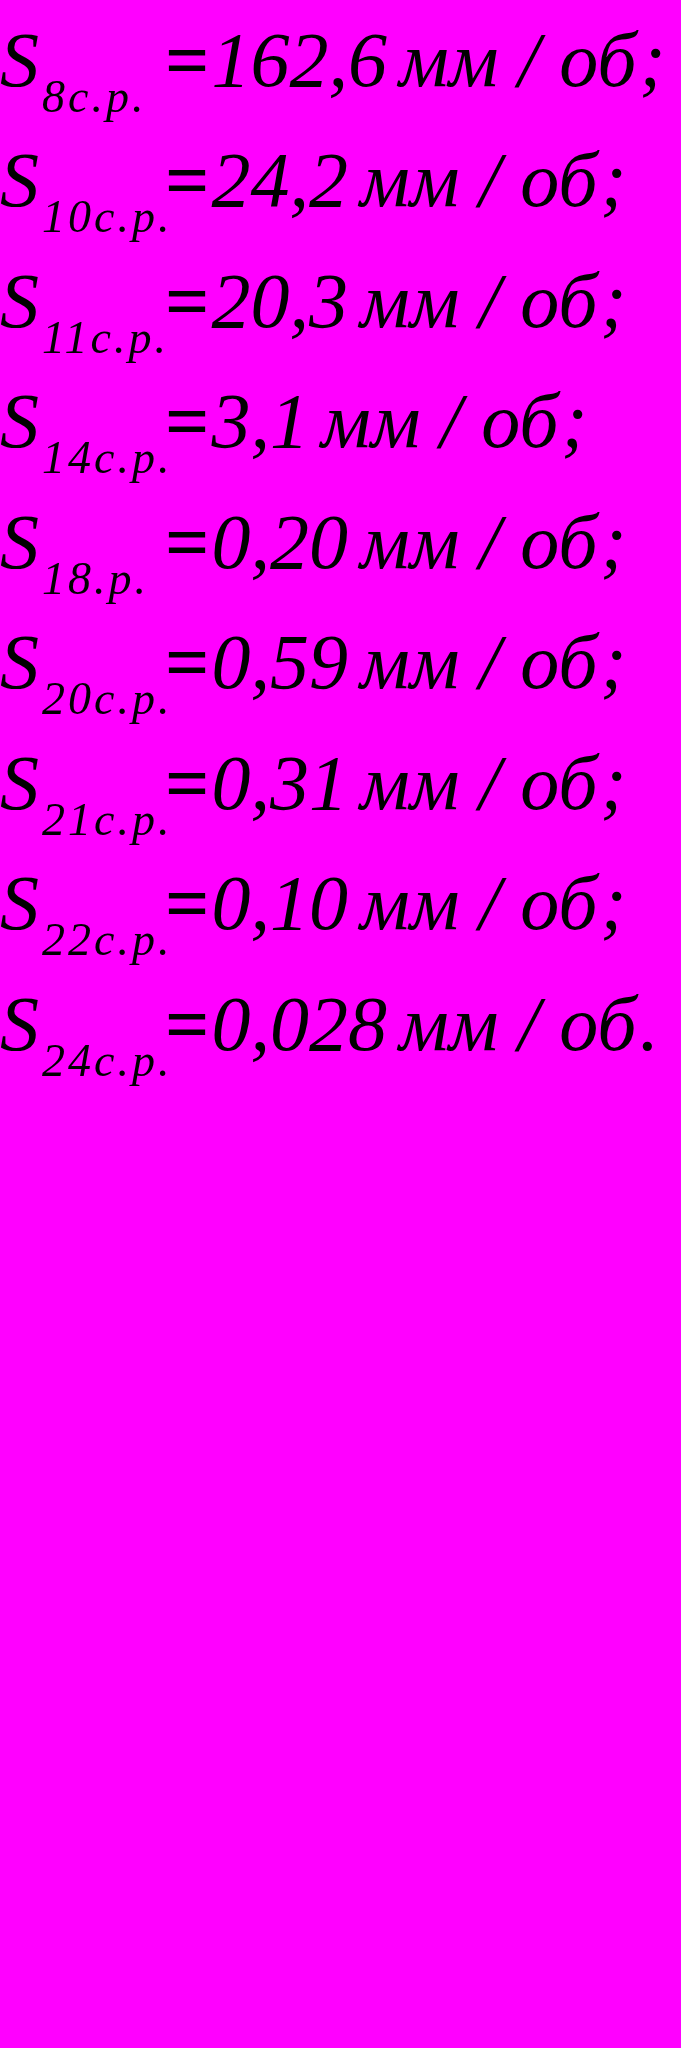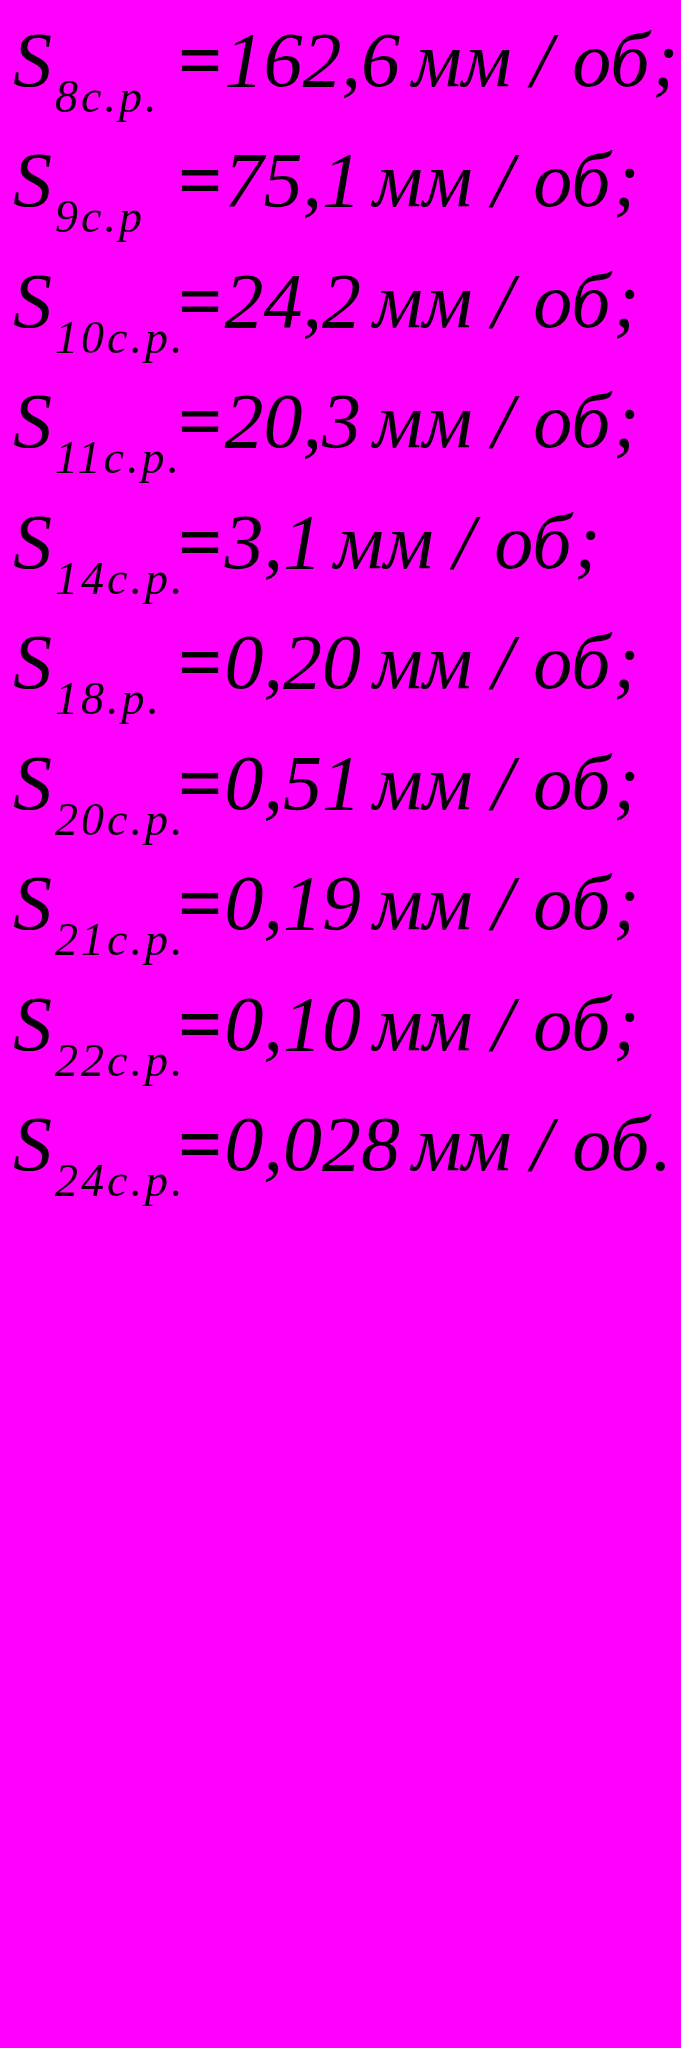"S8с.р.=162,6 мм / об;" .row { padding-left: 13px -> none }
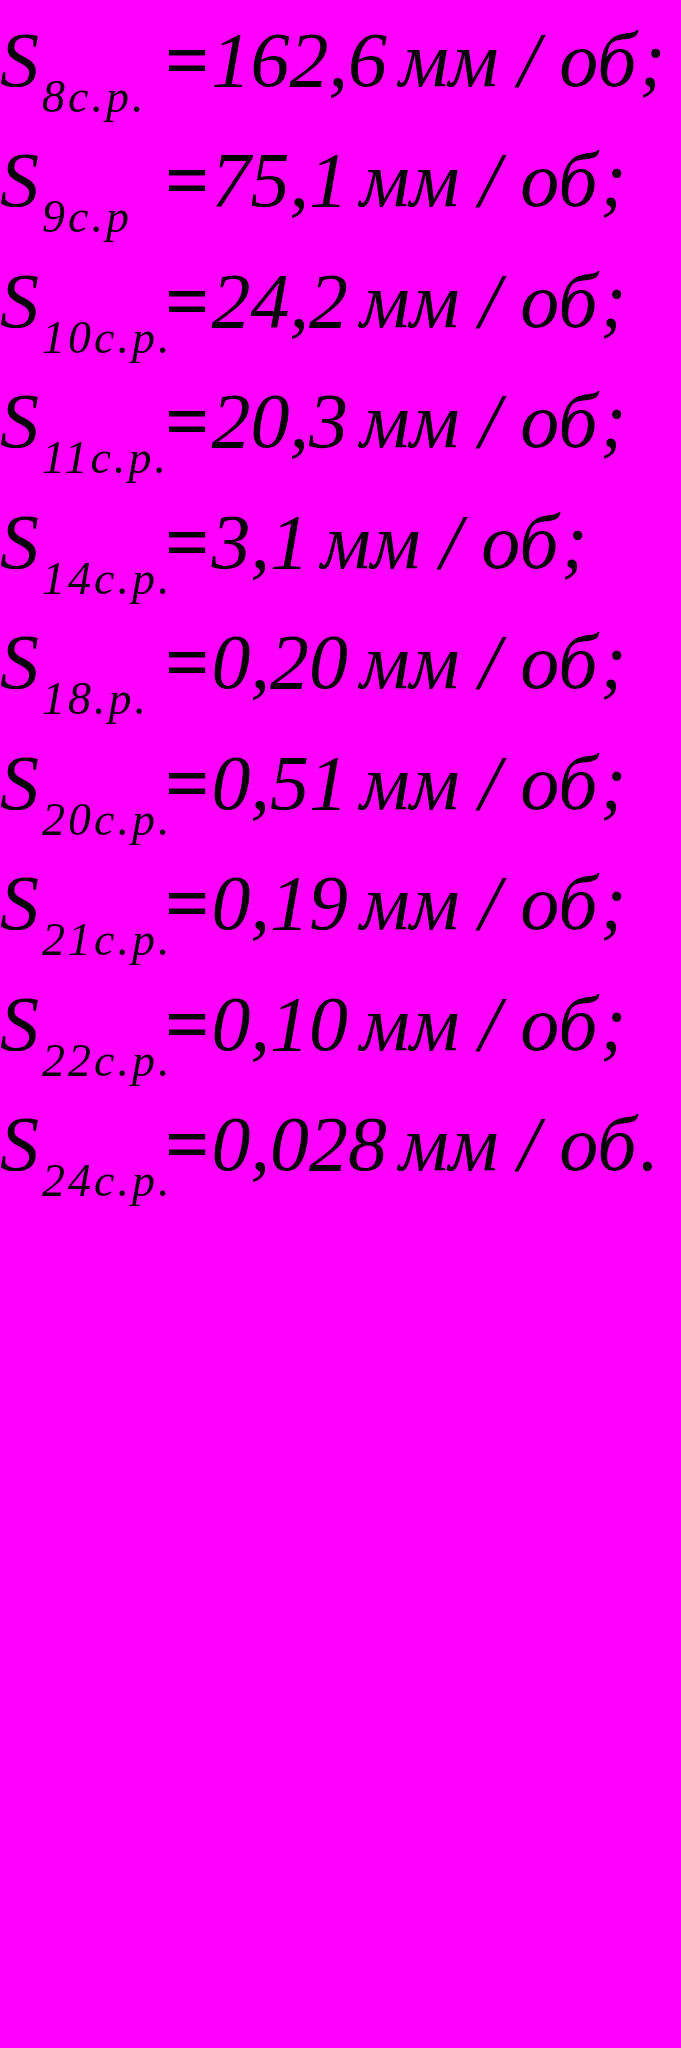"S9с.р=75,1 мм / об;" div.row { html: <div> <span><span>S</span><span>9с.р</span></span><span>=</span><span>75,1</span><span>мм / об</span><span>;</span> </div> -> none }
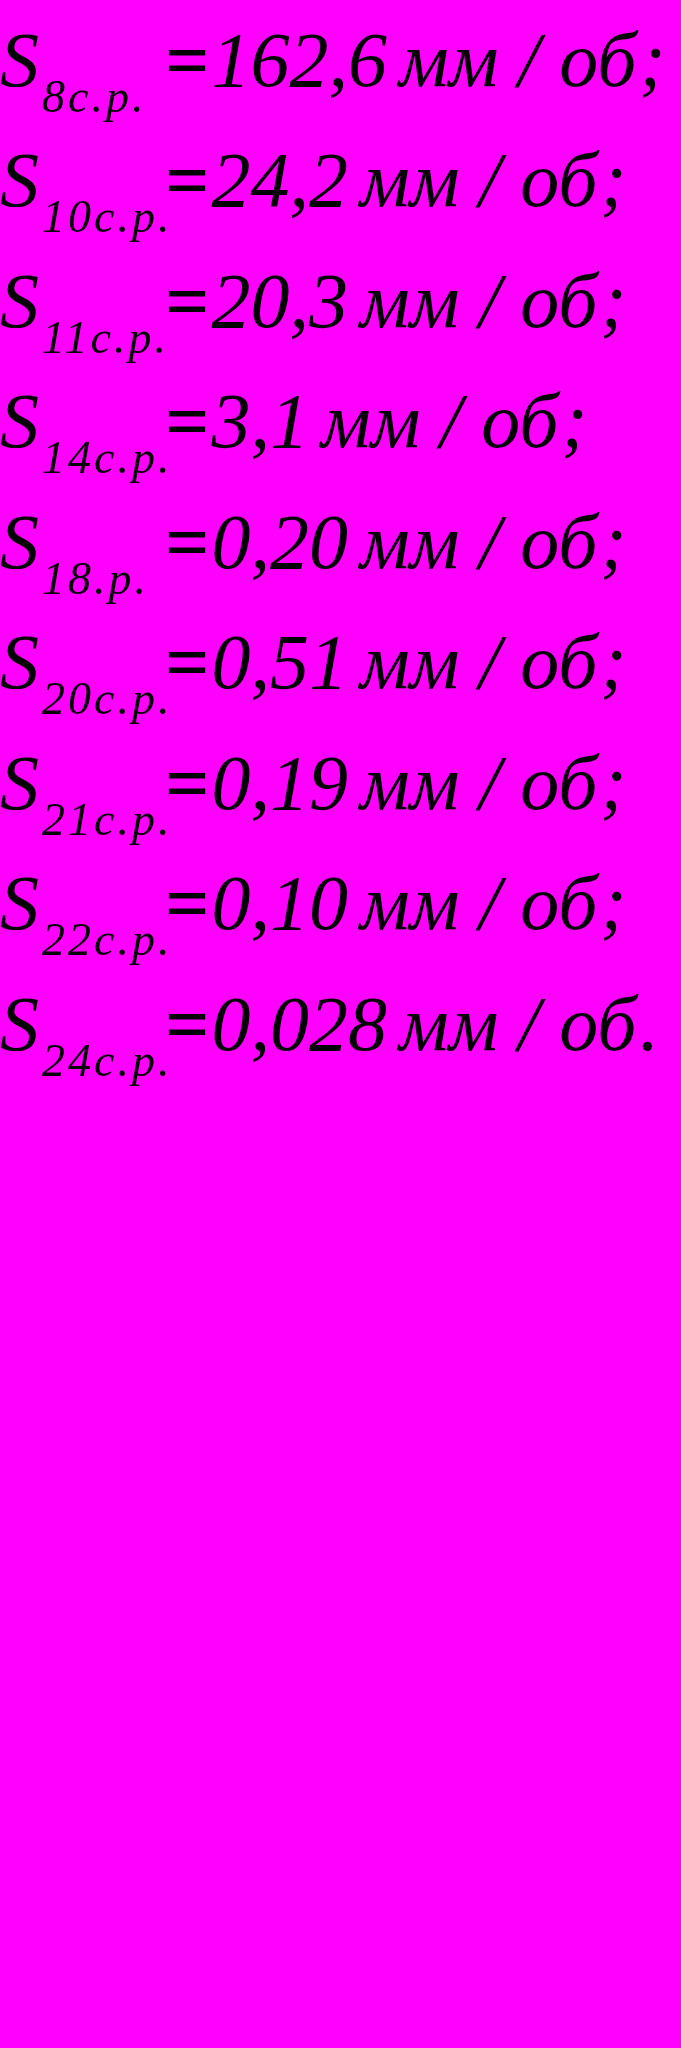"0,51" span.val { text: 0,51 -> 0,59 }
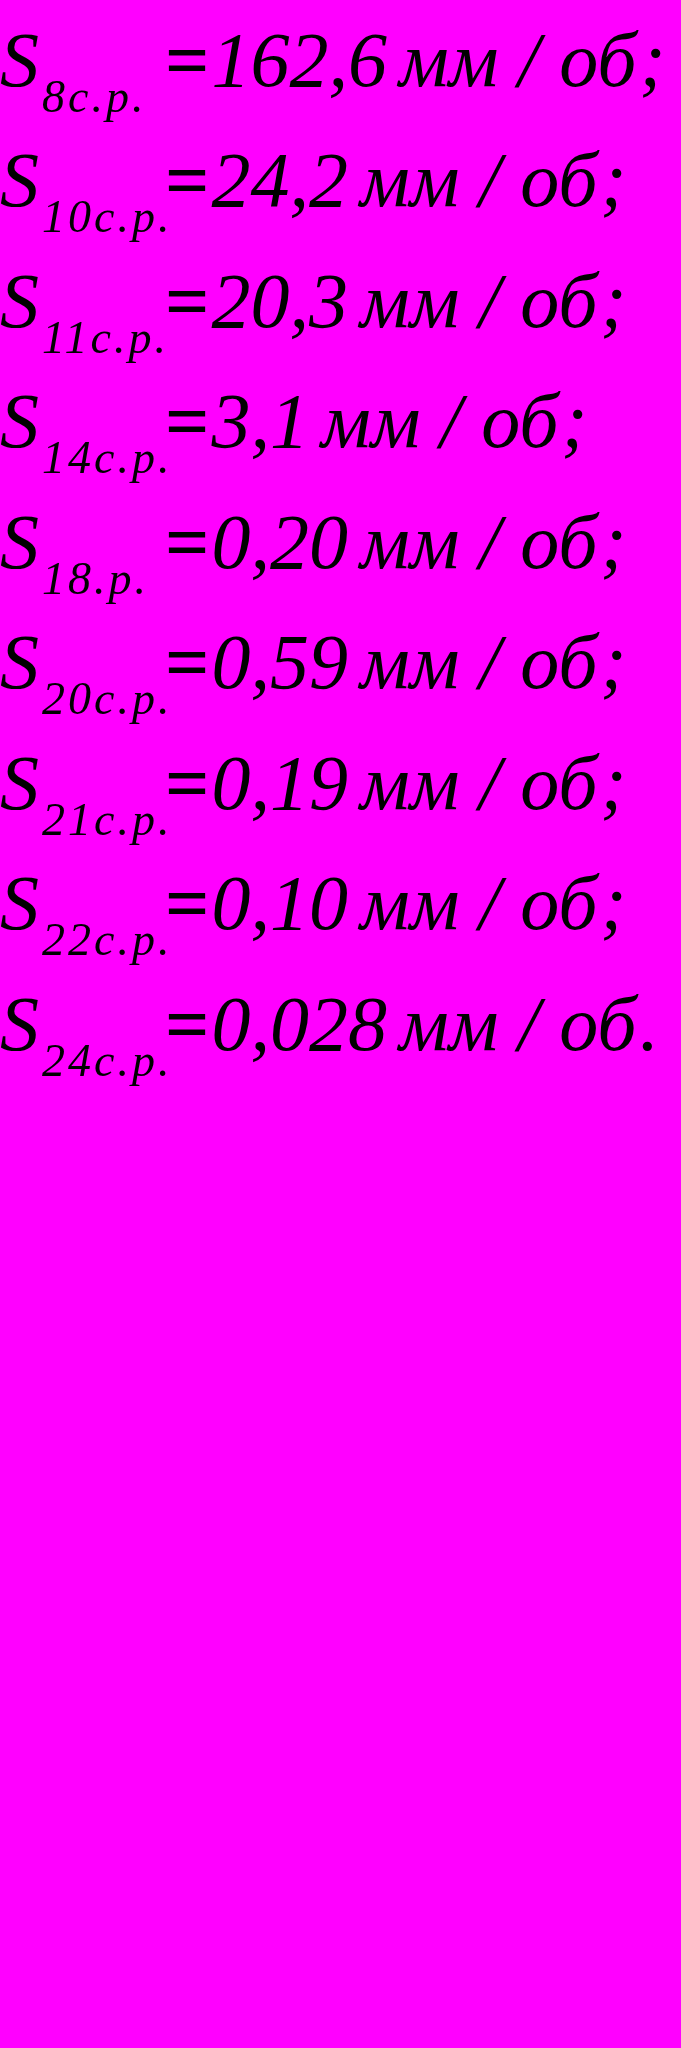"0,19" span.val { text: 0,19 -> 0,31 }
